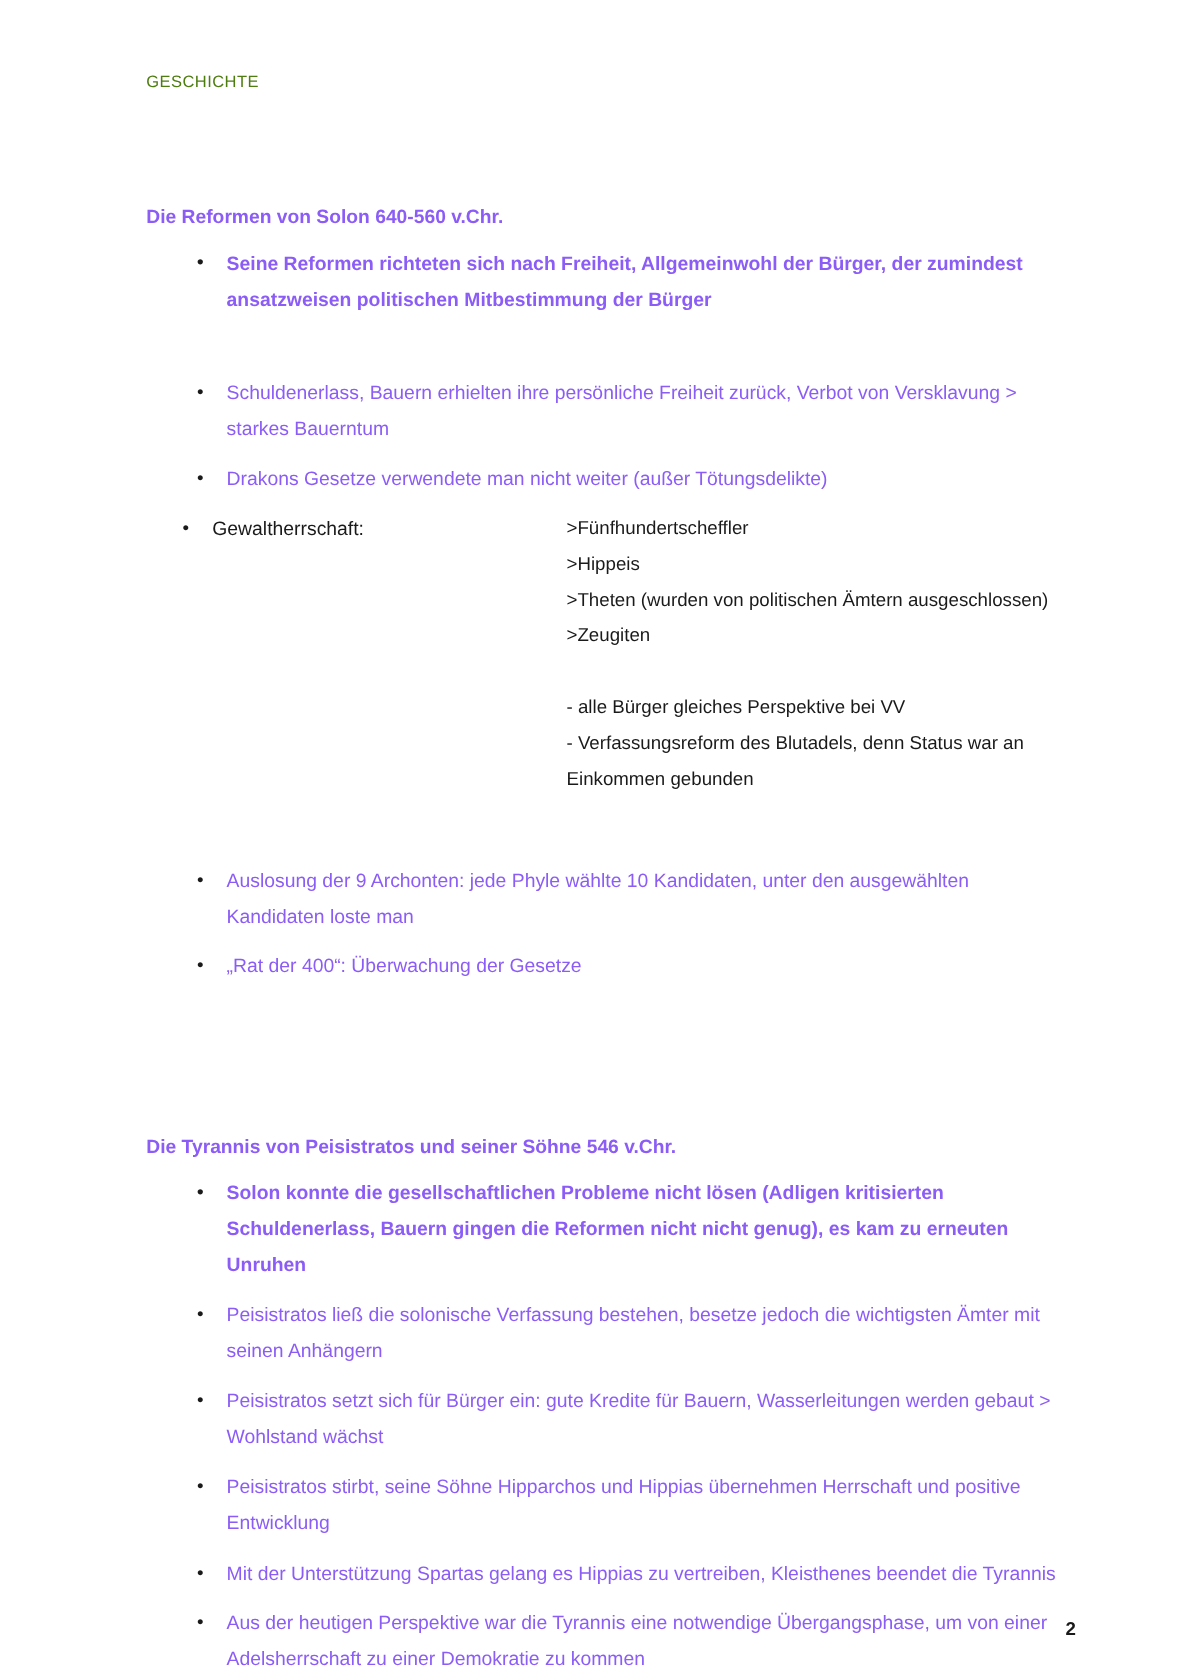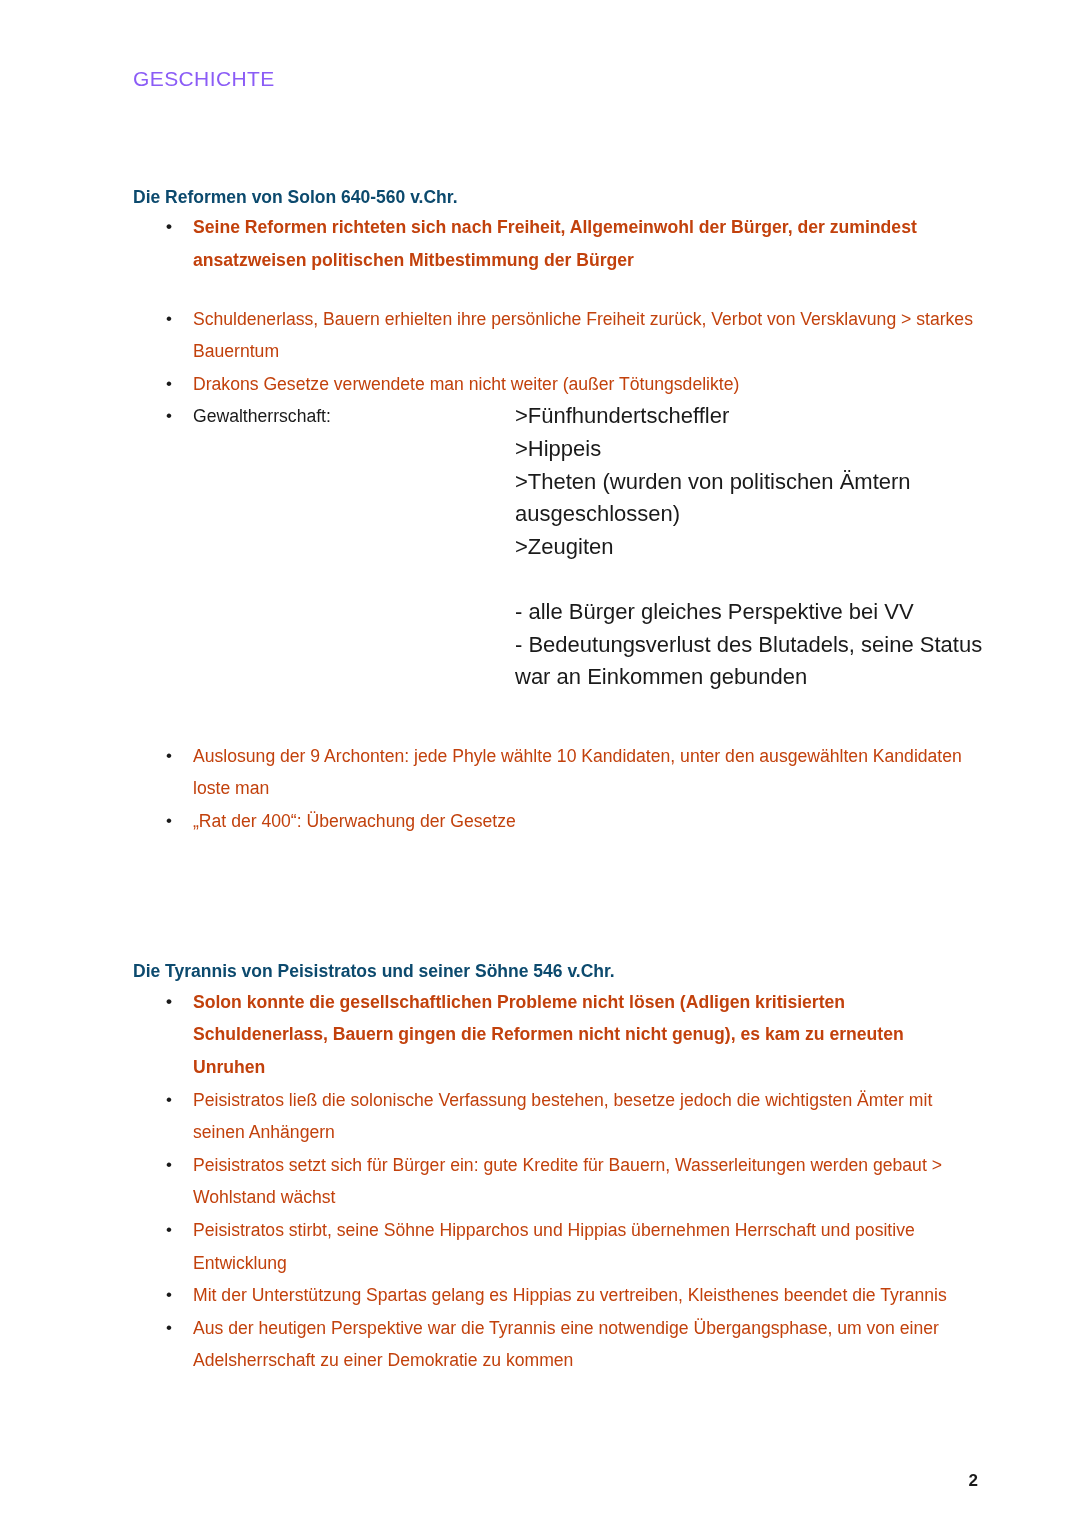"GESCHICHTE" .doc-header { color: #8b5cf6 -> #4d7c0f; font-size: 21px -> 15px }
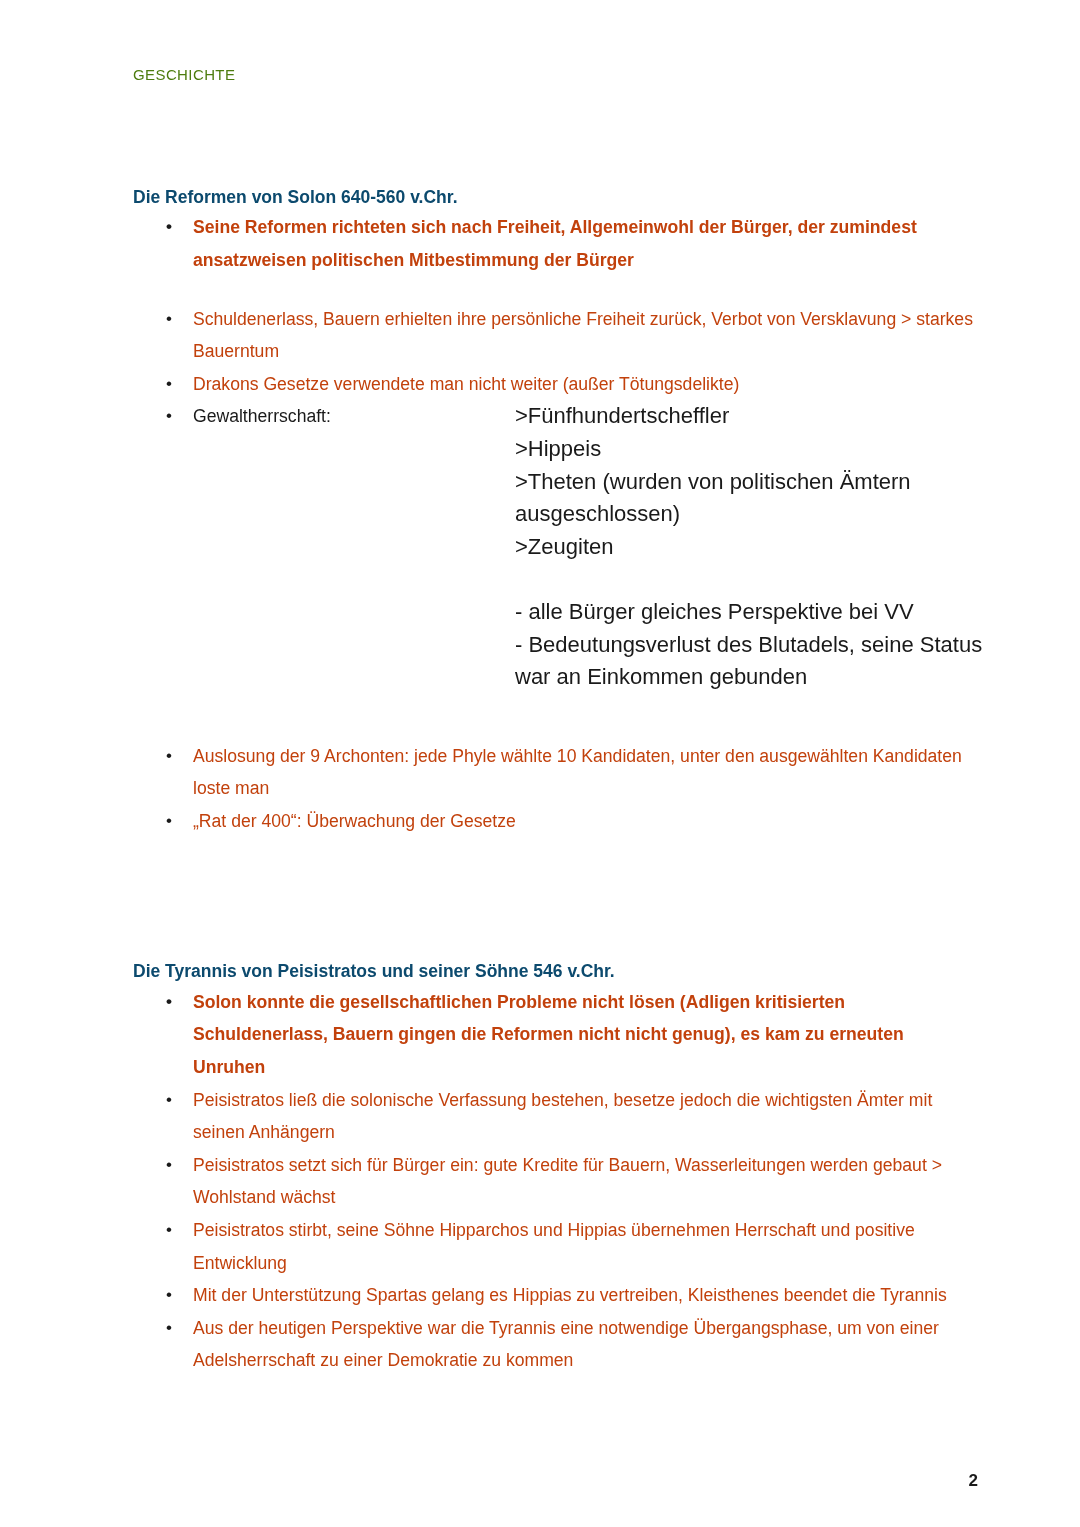"Die Reformen von Solon 640-560" .section-heading { color: #0c4a6e -> #8b5cf6 }
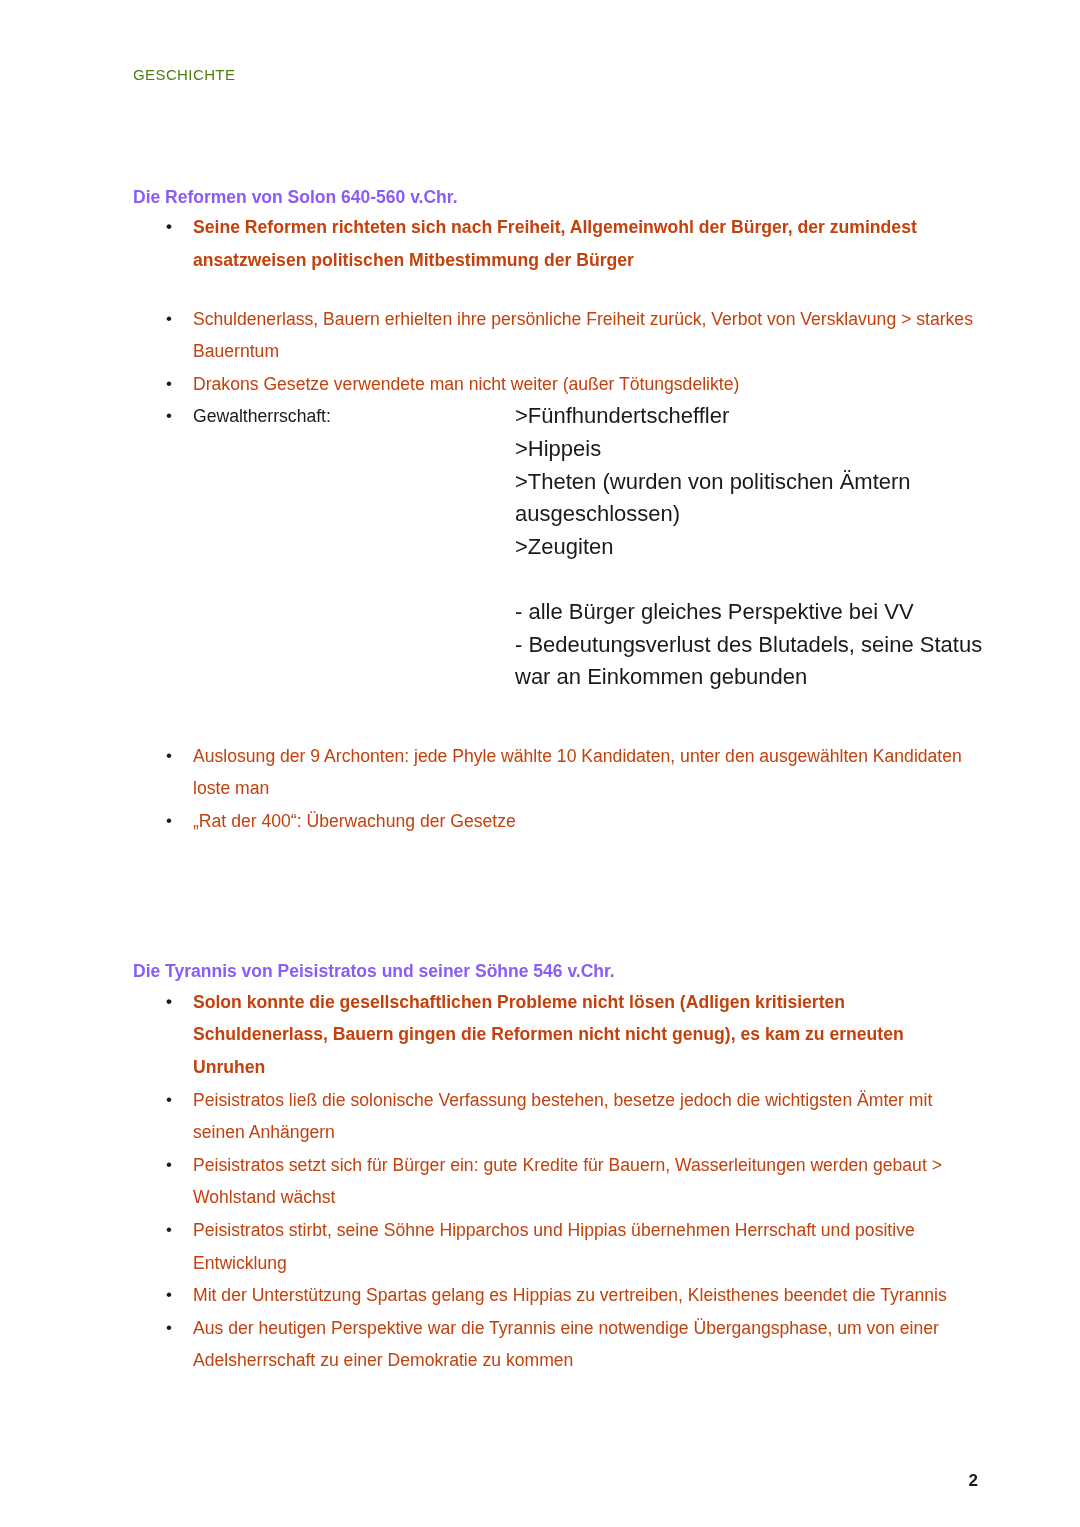"Seine Reformen richteten sich nach" ul.bullets > li { color: #c2410c -> #8b5cf6; margin: 0 -> 13px }
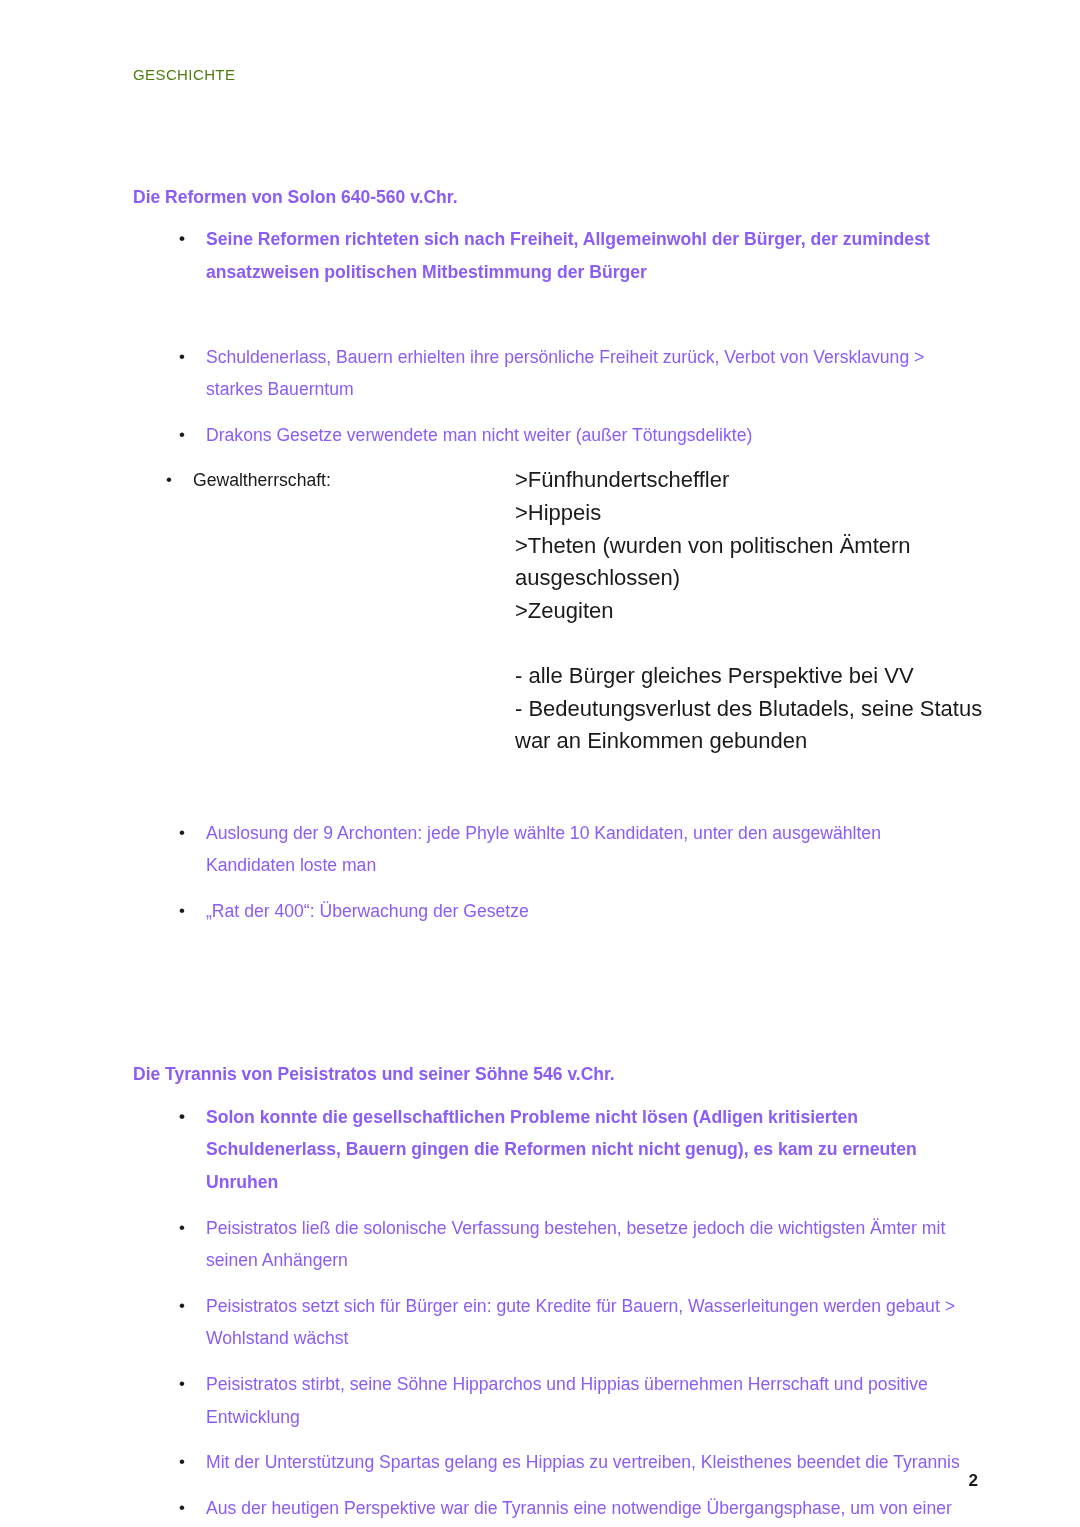">Fünfhundertscheffler" .reform-col .line { font-size: 22px -> 17px }
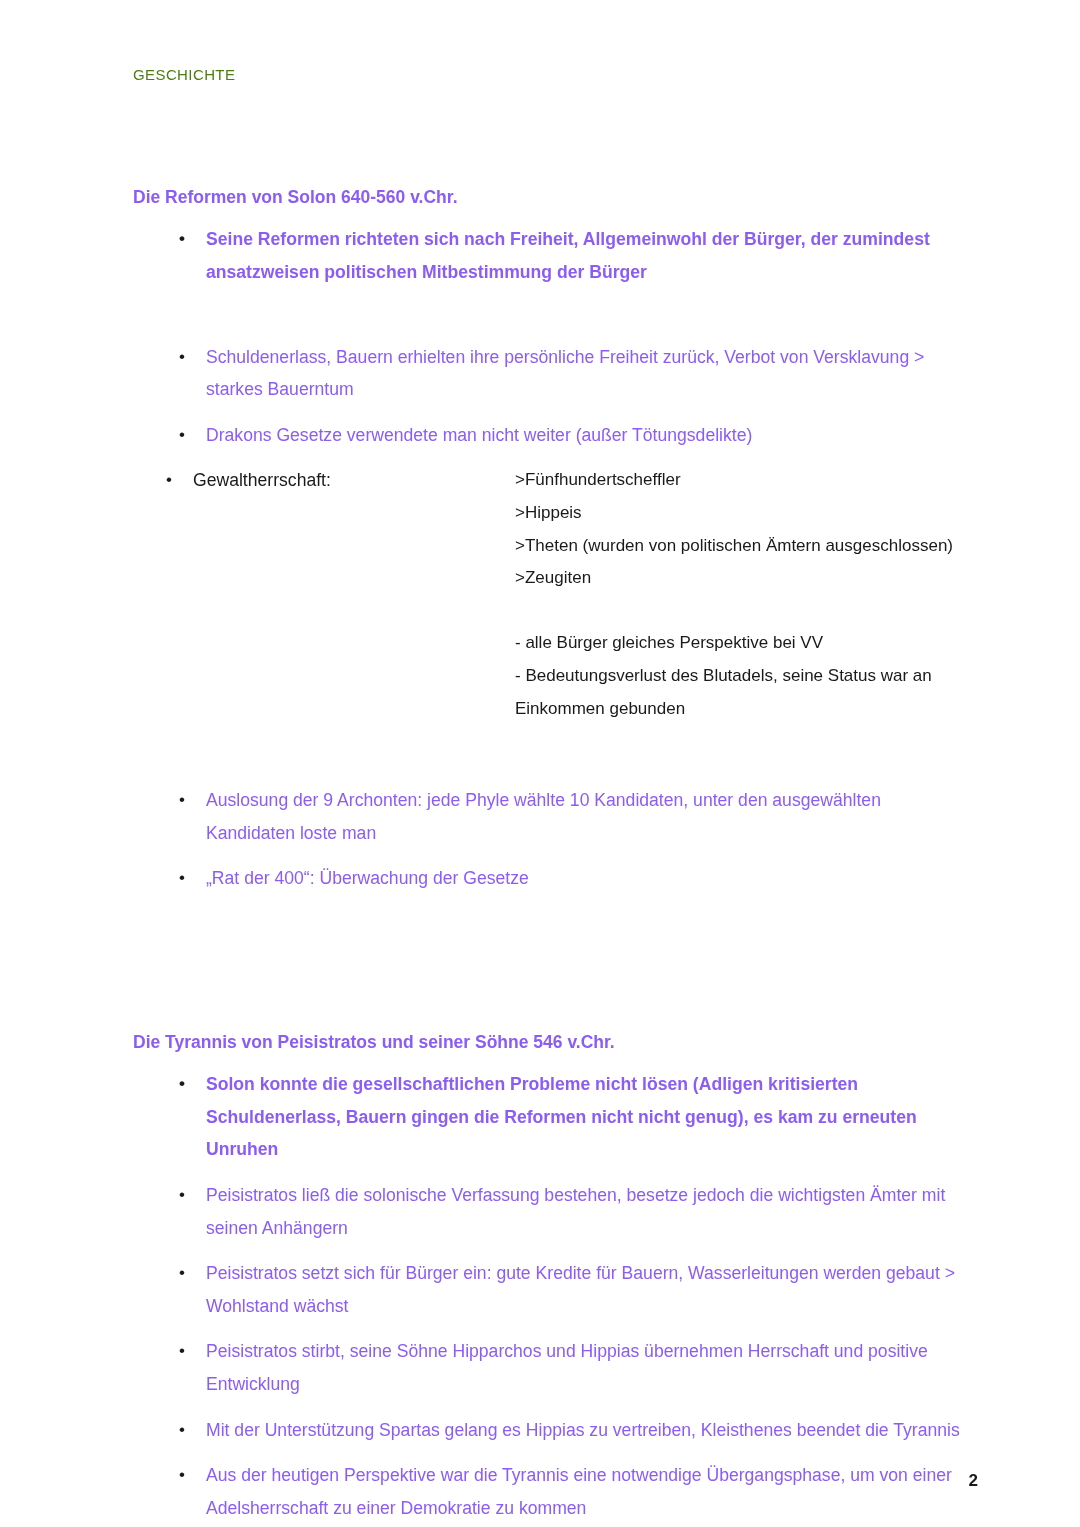"- Bedeutungsverlust des Blutadels, seine" div.line { text: Bedeutungsverlust des Blutadels, seine -> Verfassungsreform des Blutadels, denn }
